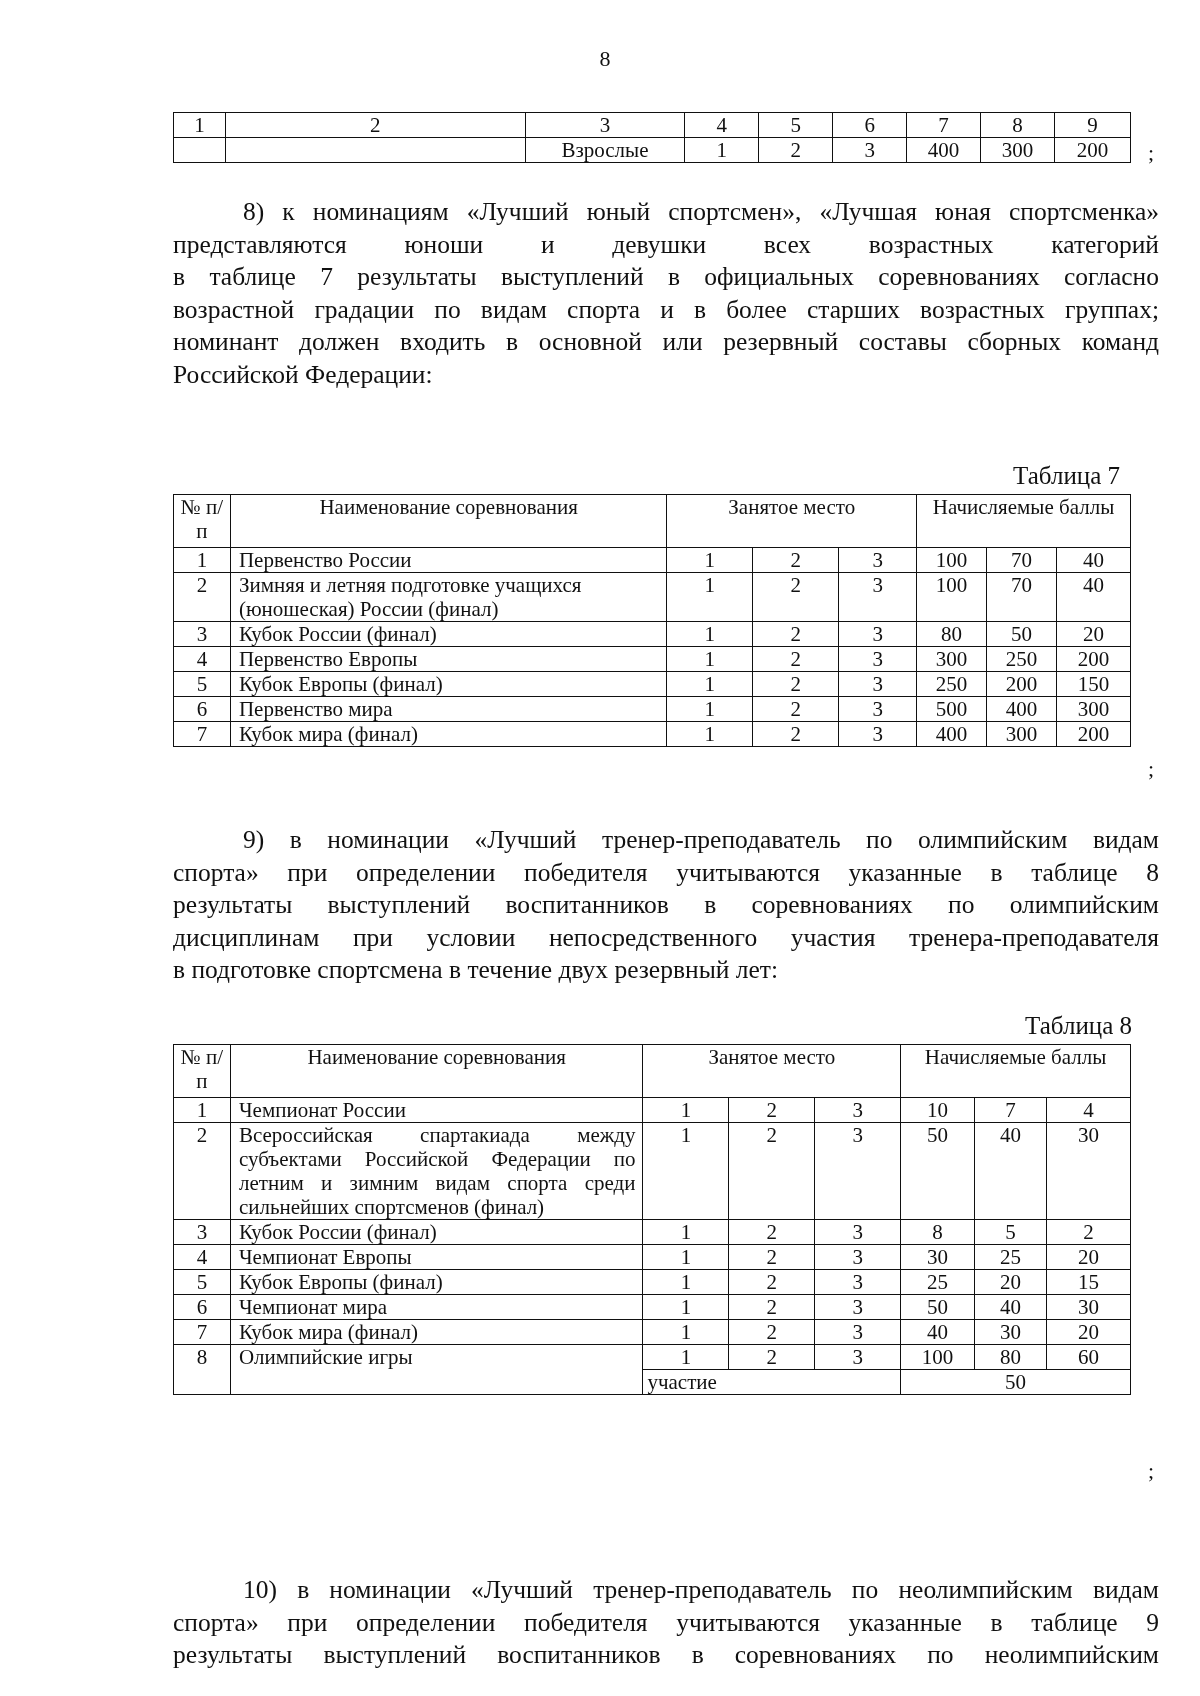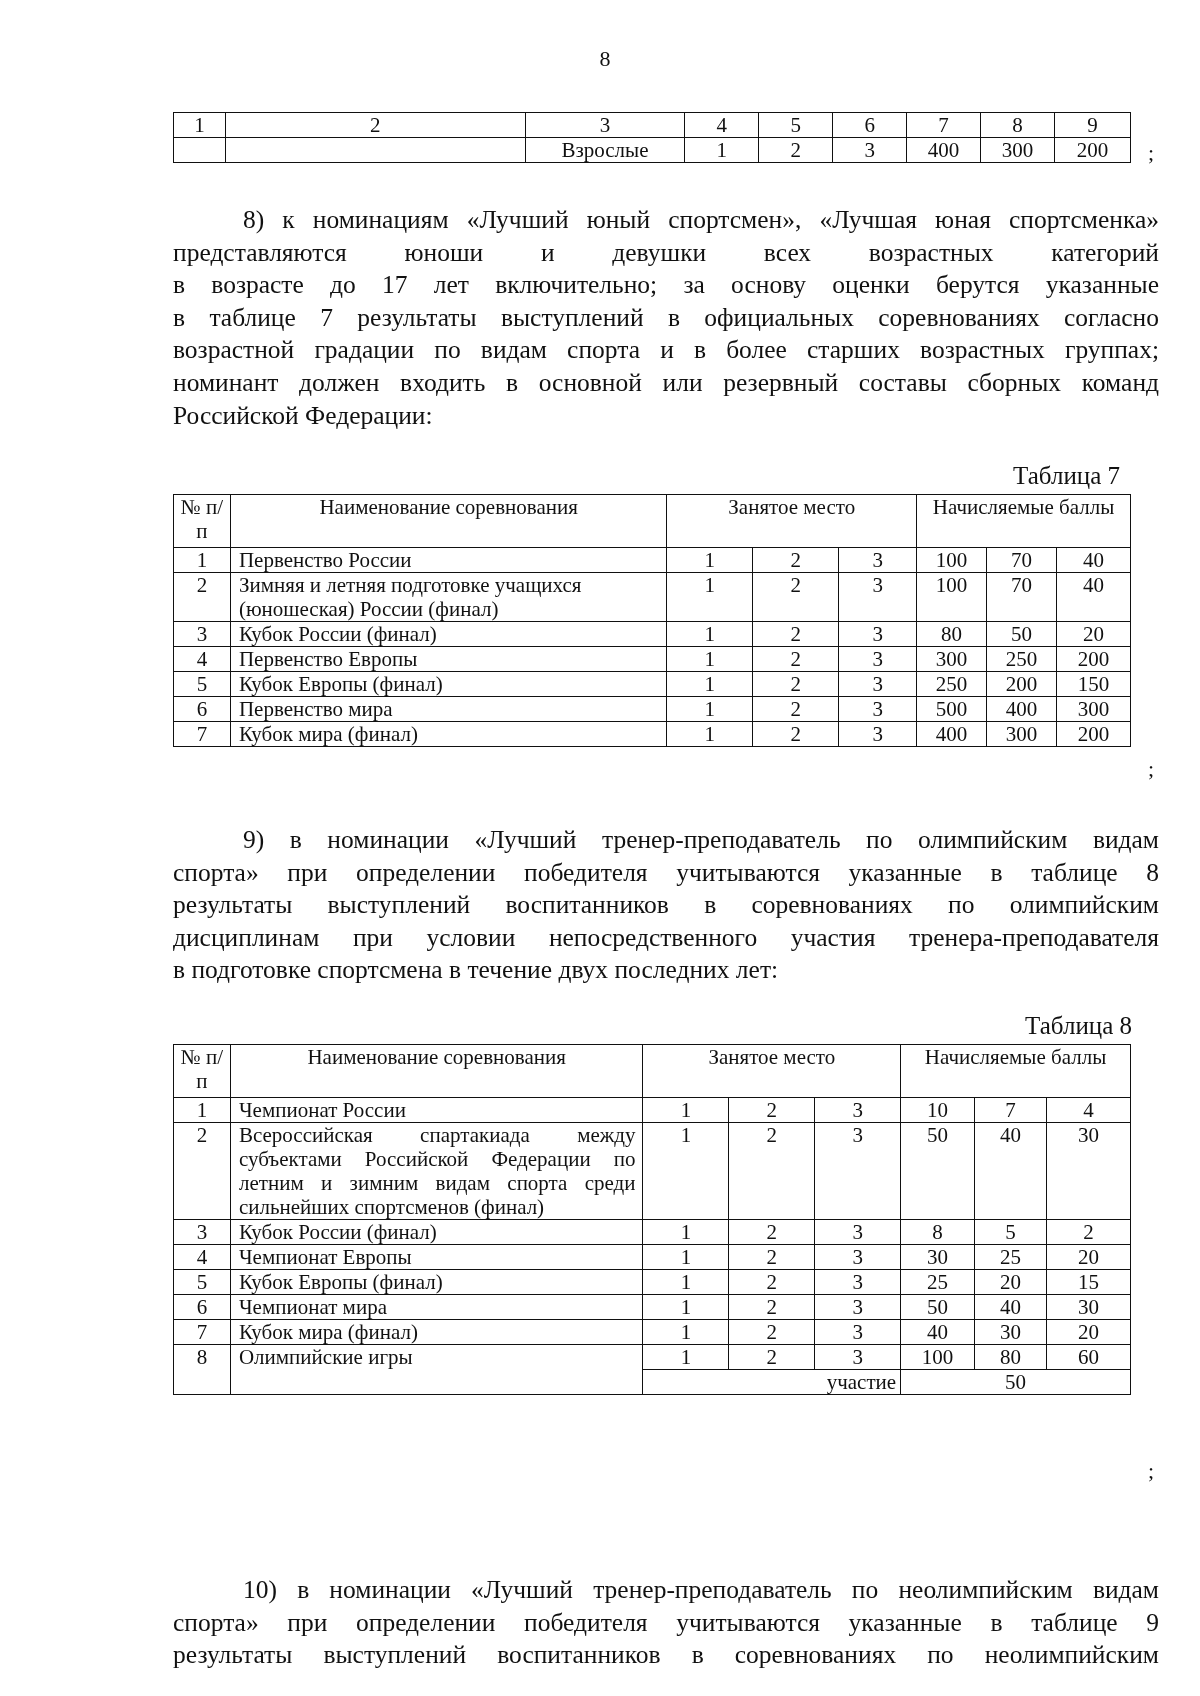"8) к номинациям «Лучший юный" div.para { top: 204px -> 196px }
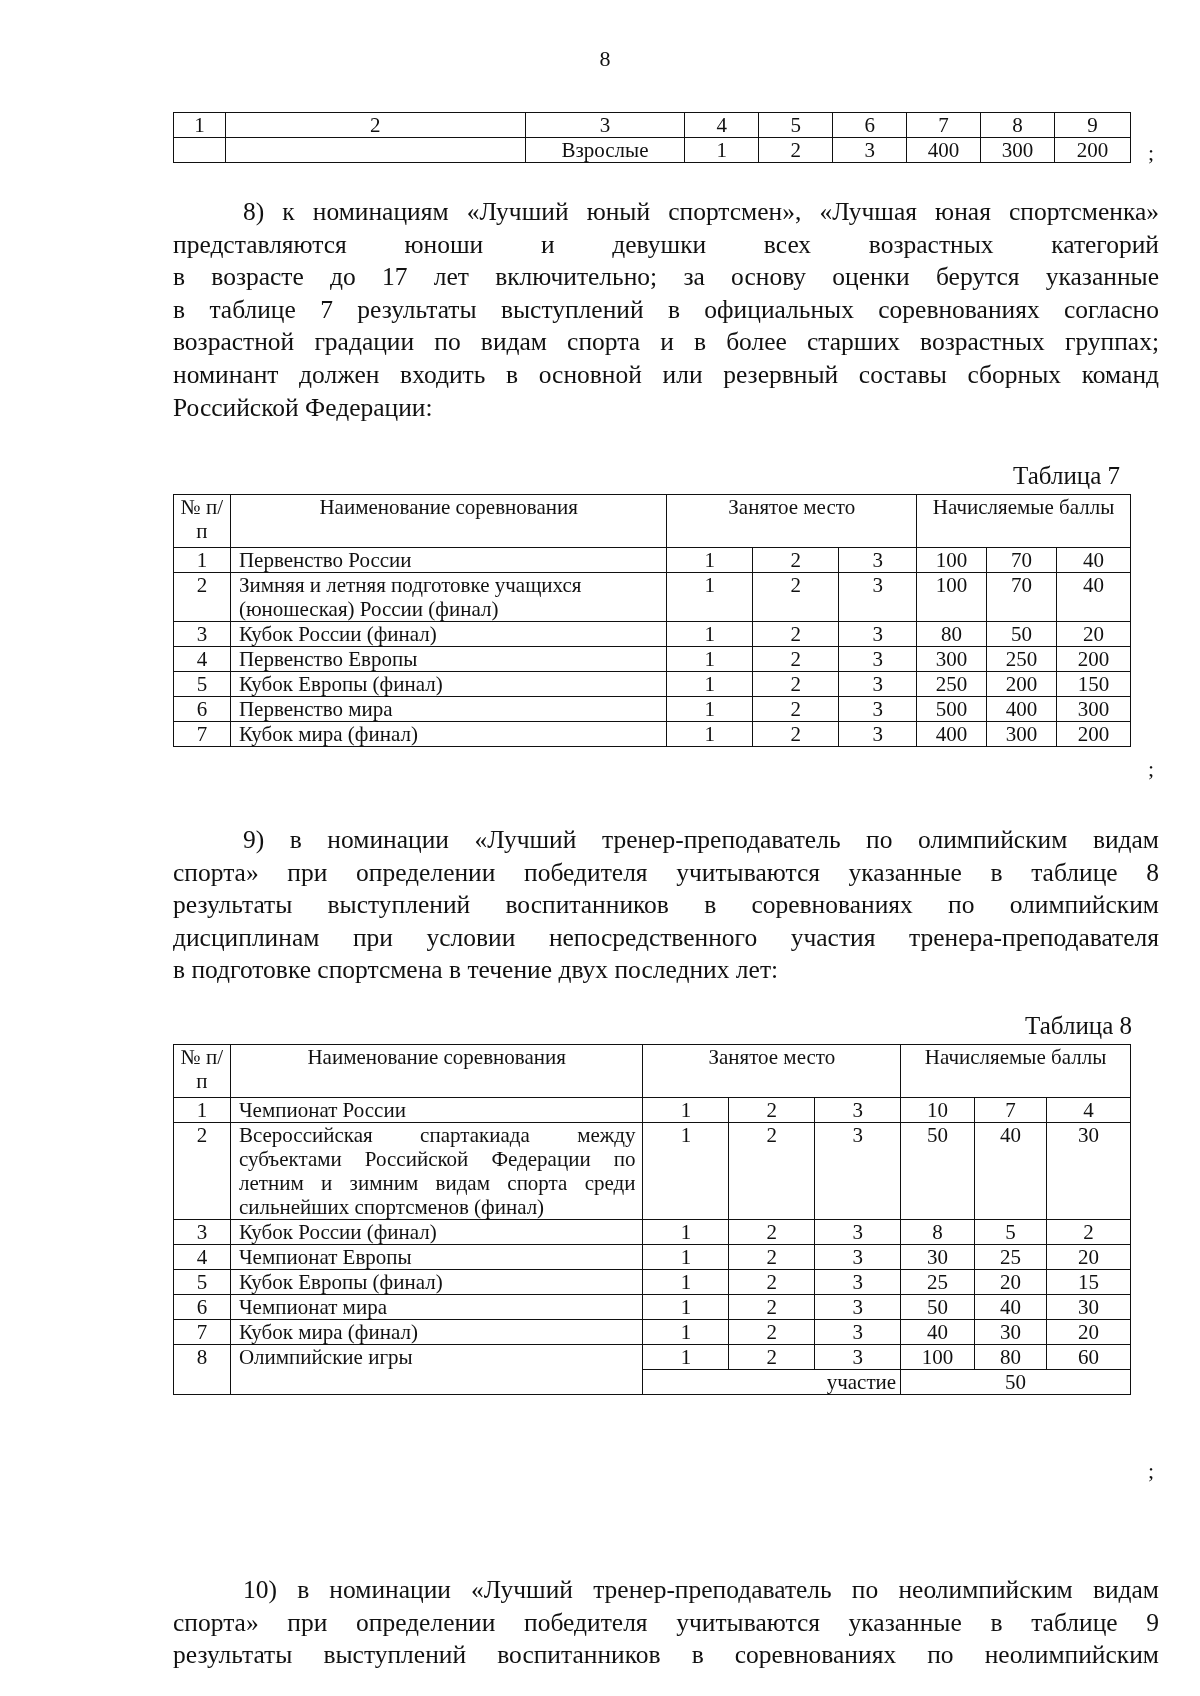"в возрасте до 17 лет" span.line { html: <span>в возрасте до 17 лет включительно; за основу оценки берутся указанные</span> -> none }
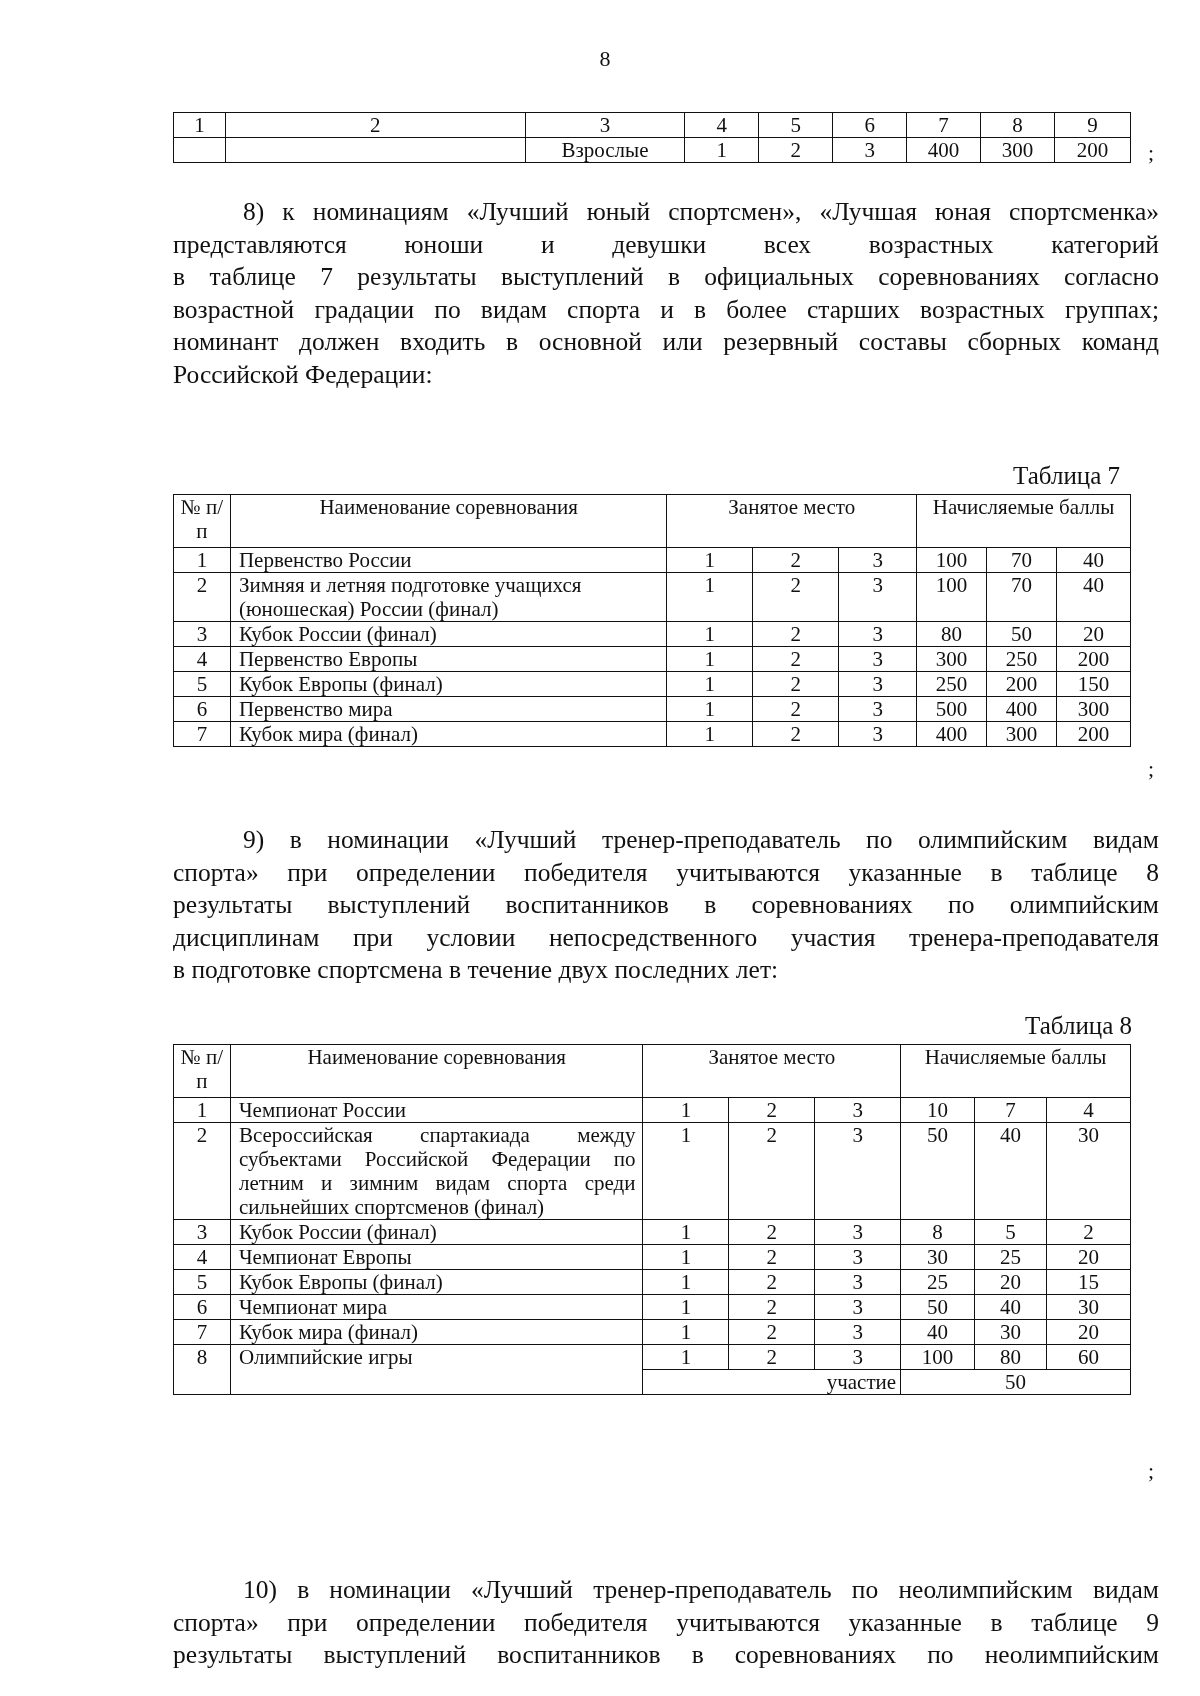"в подготовке спортсмена в течение" span.line { text: последних -> резервный }
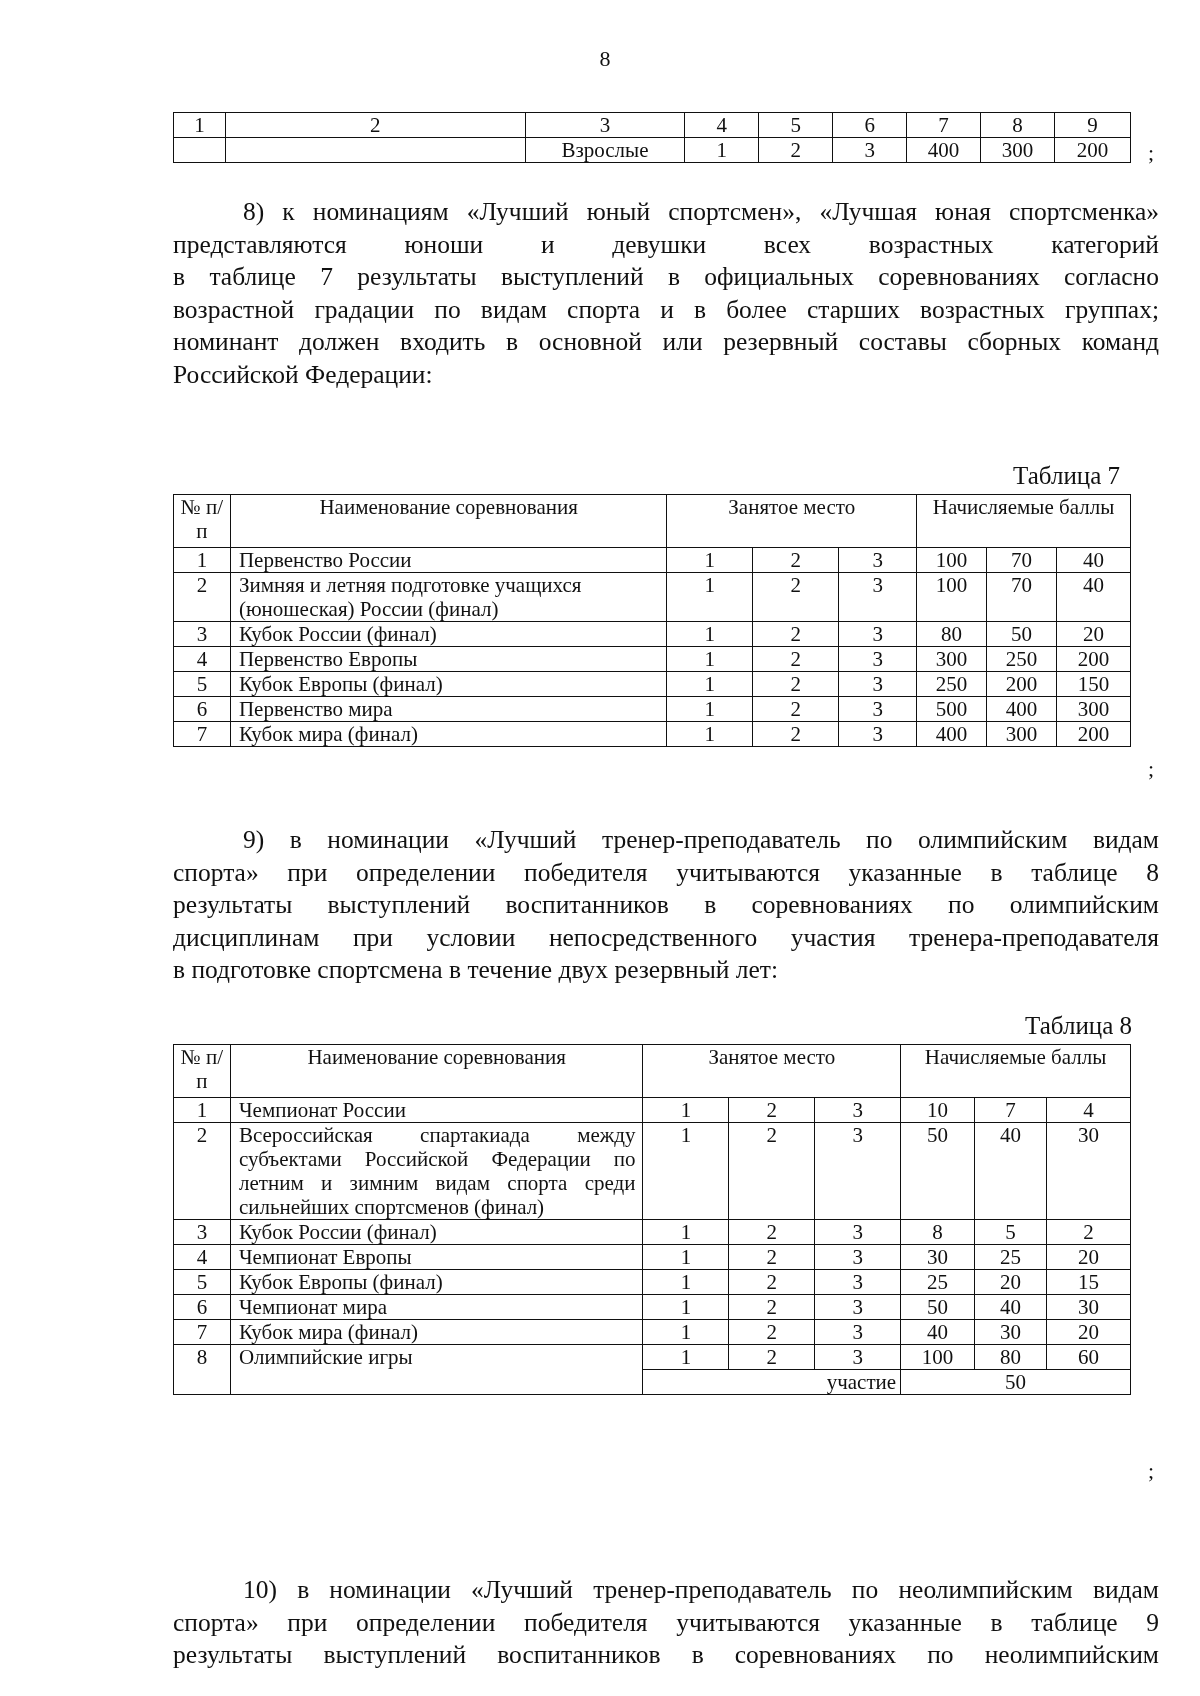"участие" td.left { text-align: right -> none }
